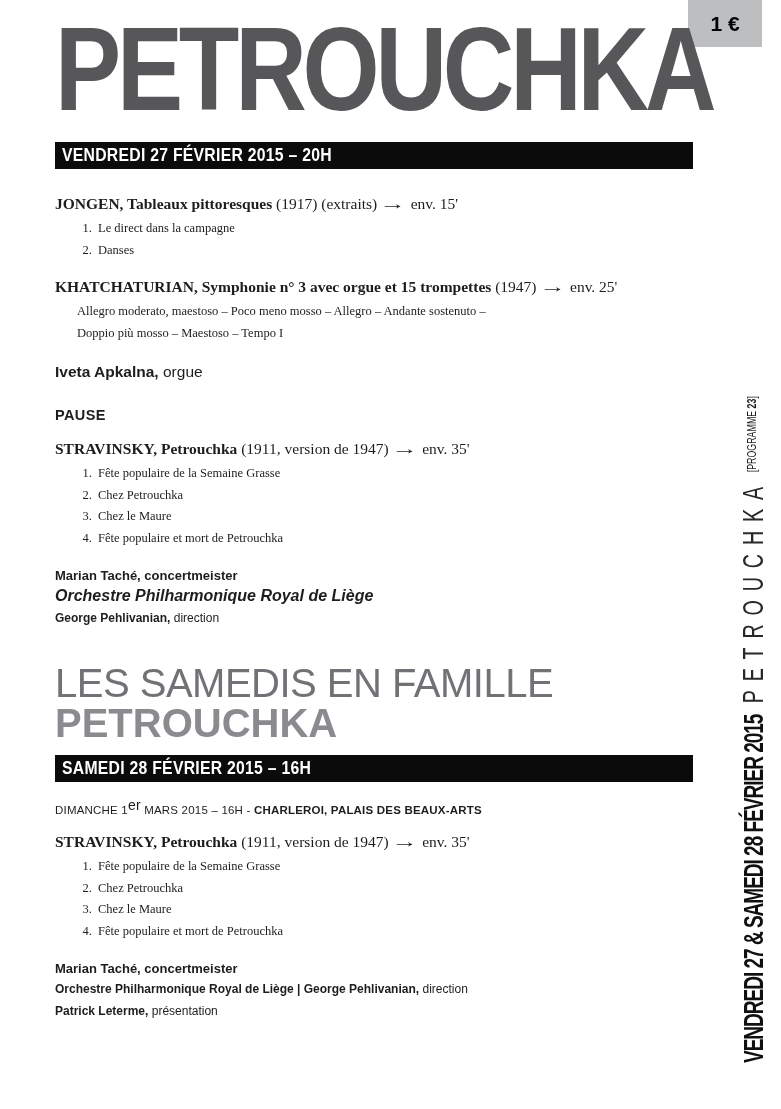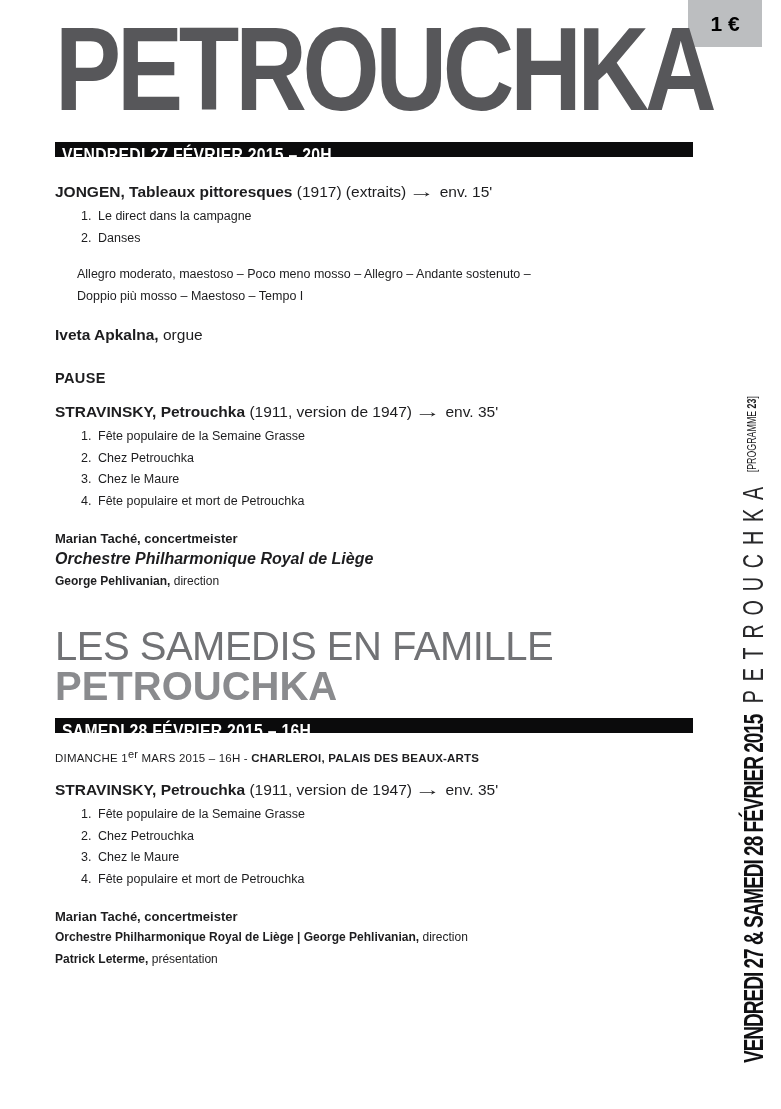"VENDREDI 27 FÉVRIER 2015 –" .date-bar { height: 15px -> 27px }
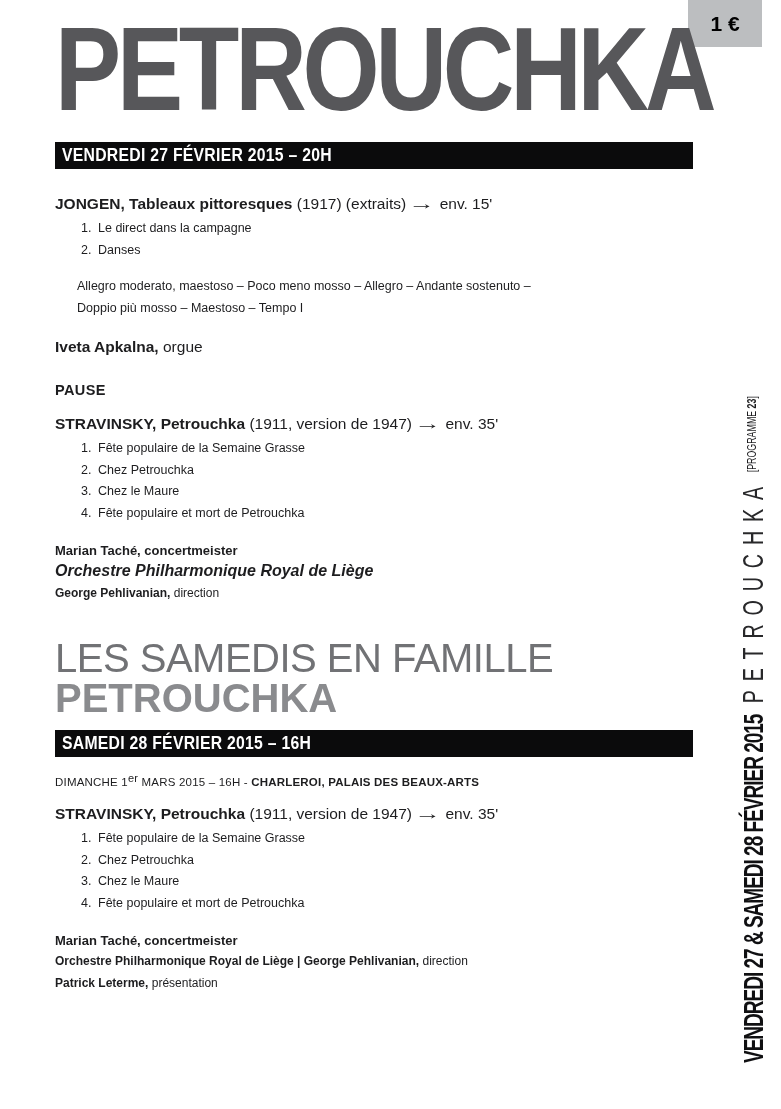"JONGEN, Tableaux pittoresques (1917)" .work { font-family: none -> Liberation Serif, serif }
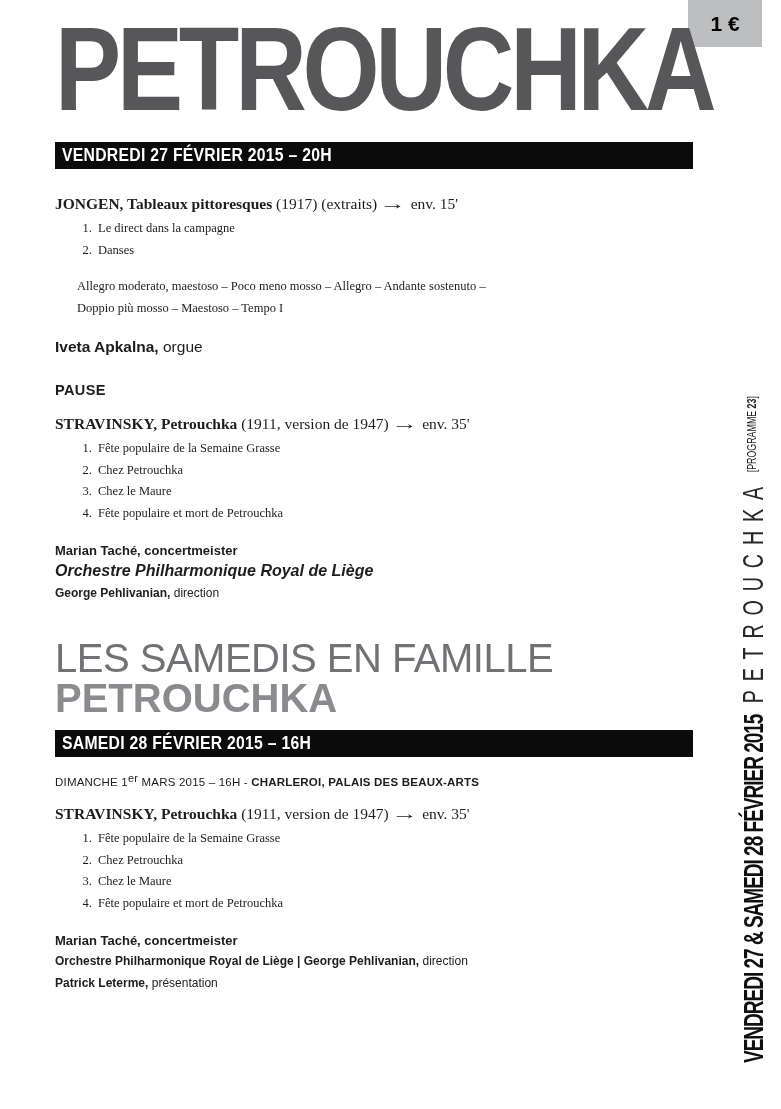"KHATCHATURIAN, Symphonie n° 3 avec" p.work-heading { html: none -> <p> <span>KHATCHATURIAN, Symphonie n° 3 avec orgue et 15 trompettes</span> <span>(1947)</span><span>→</span><span>env. 25'</span> </p> }
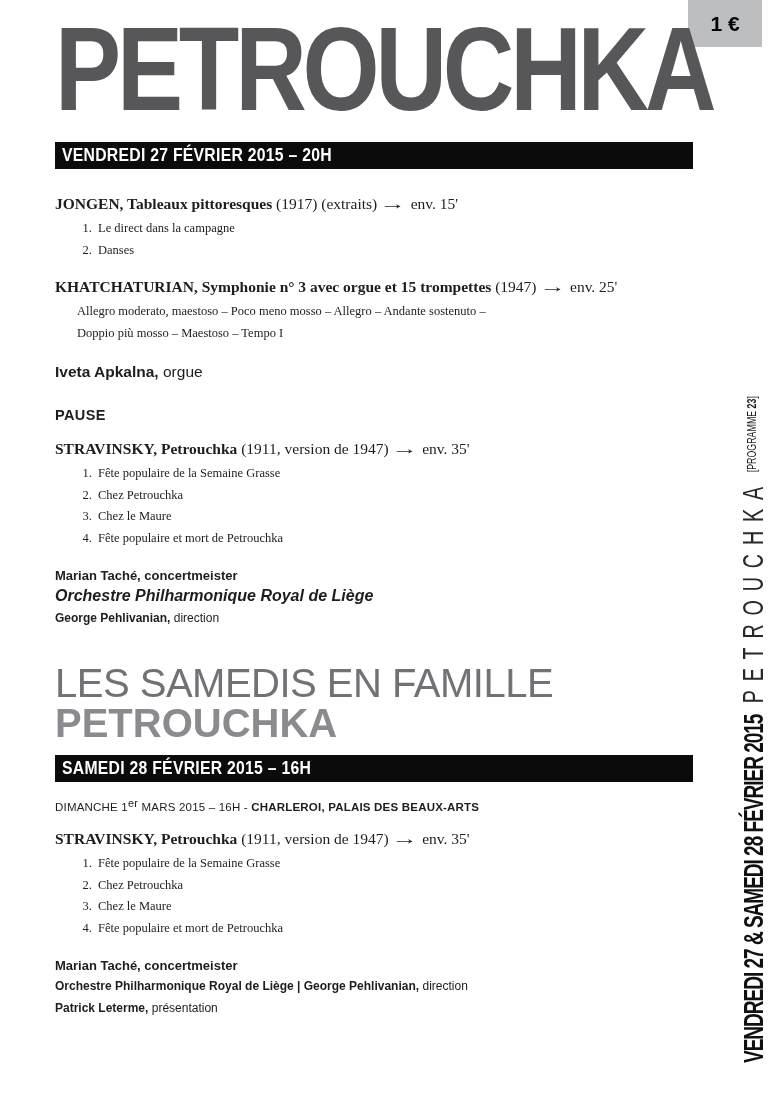"er" .extra-date .sup { font-size: 11px -> 14px }
